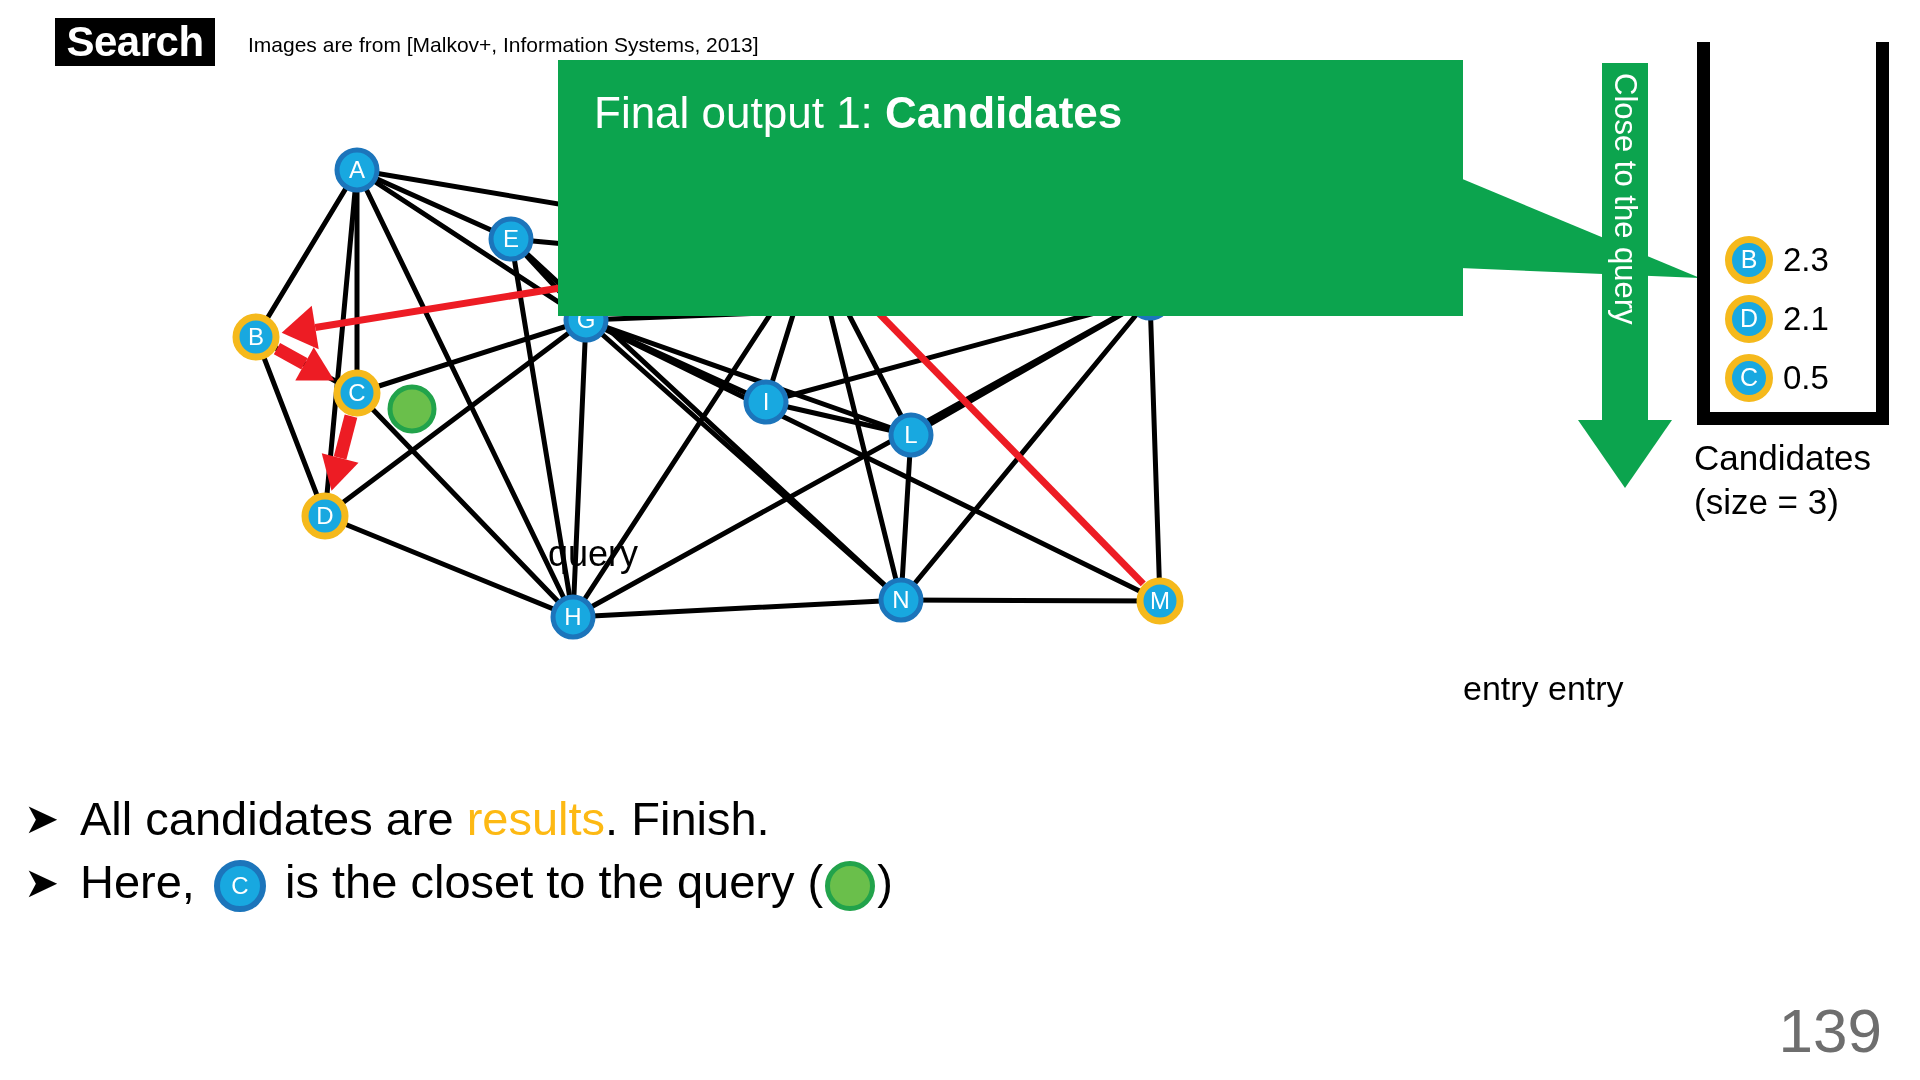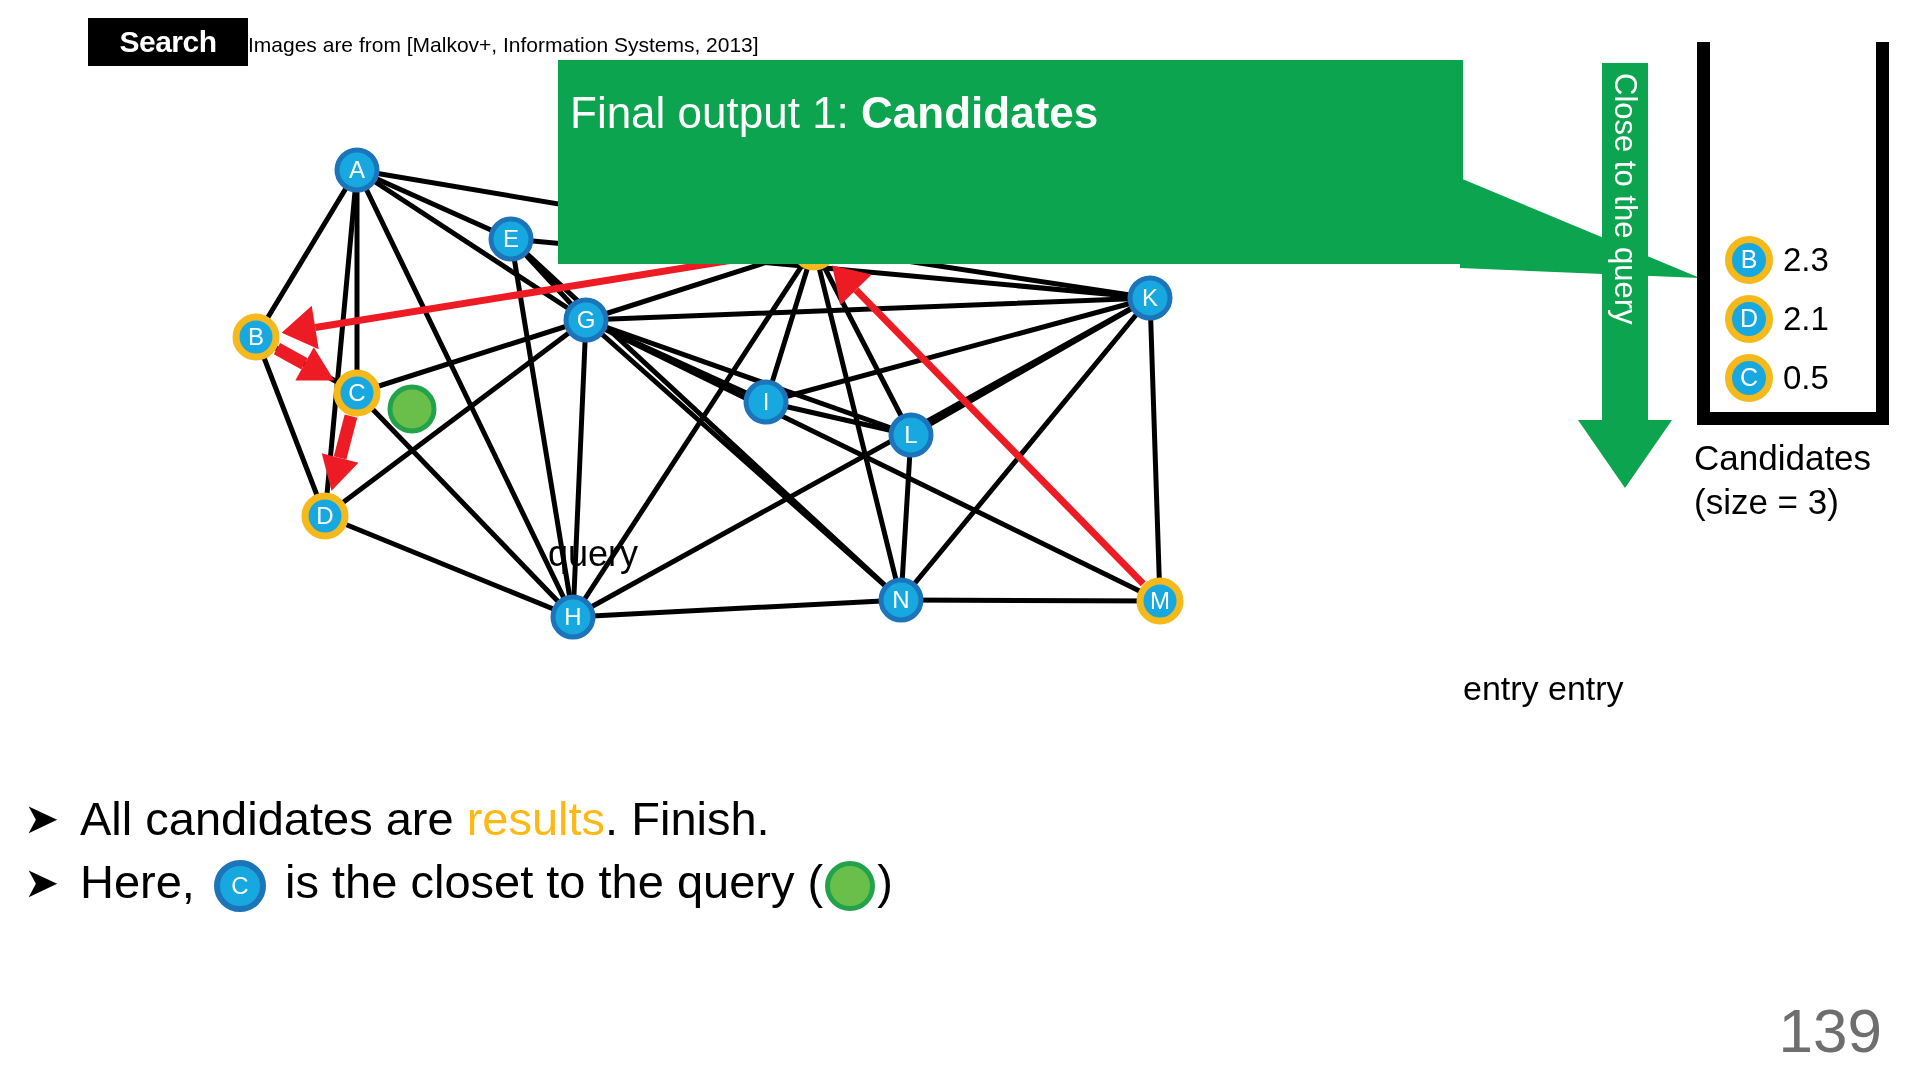"Search" #search-badge { font-size: 30px -> 42px; margin-left: 33px -> none }
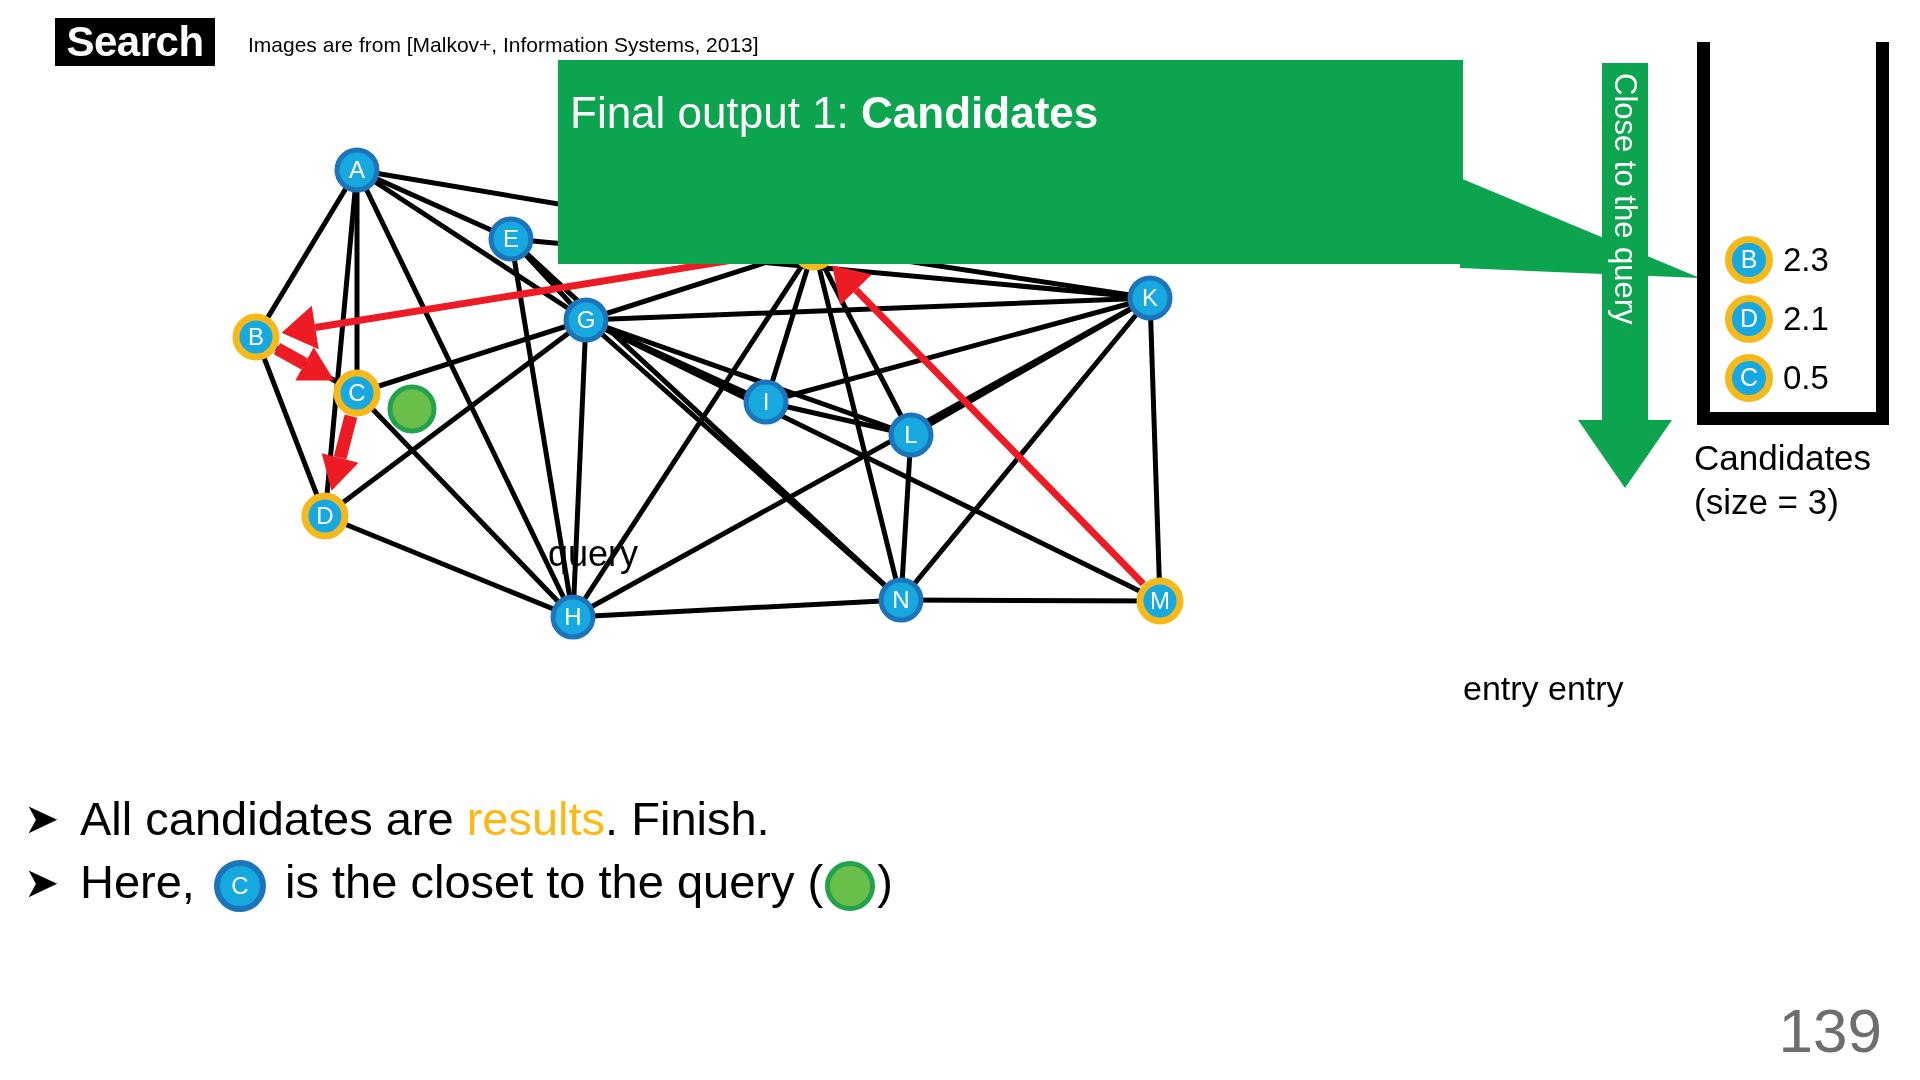"Final output 1: Candidates" #callout { height: 204px -> 256px; padding: 22px 0 0 12px -> 22px 0 0 36px }
